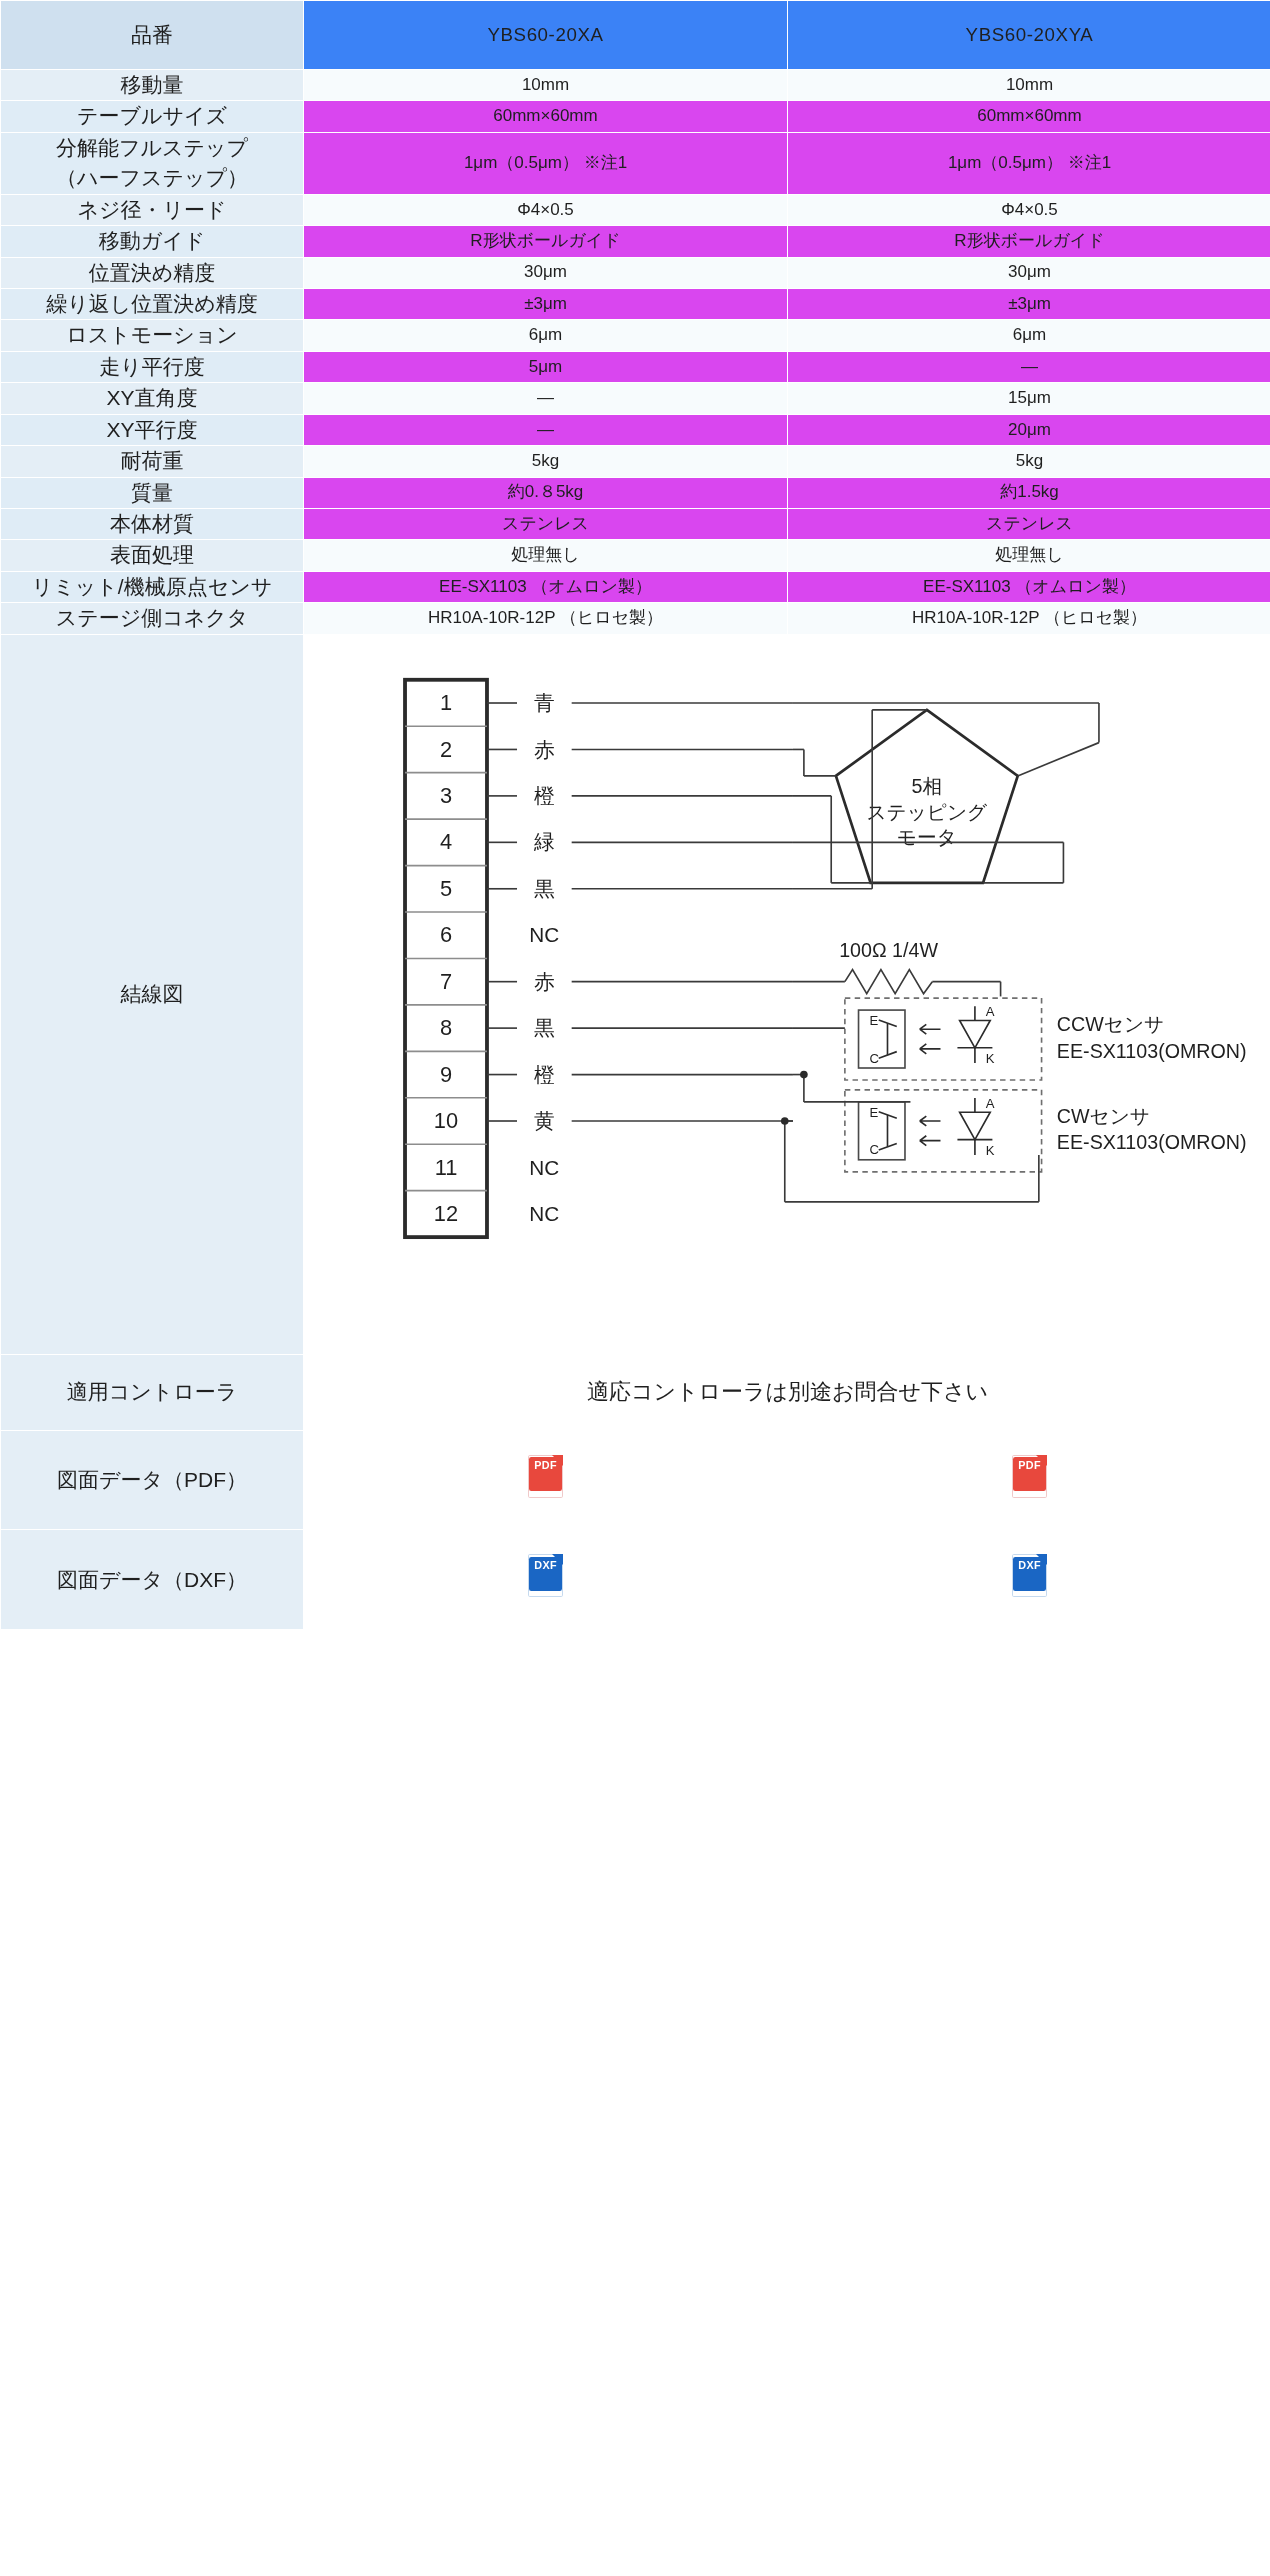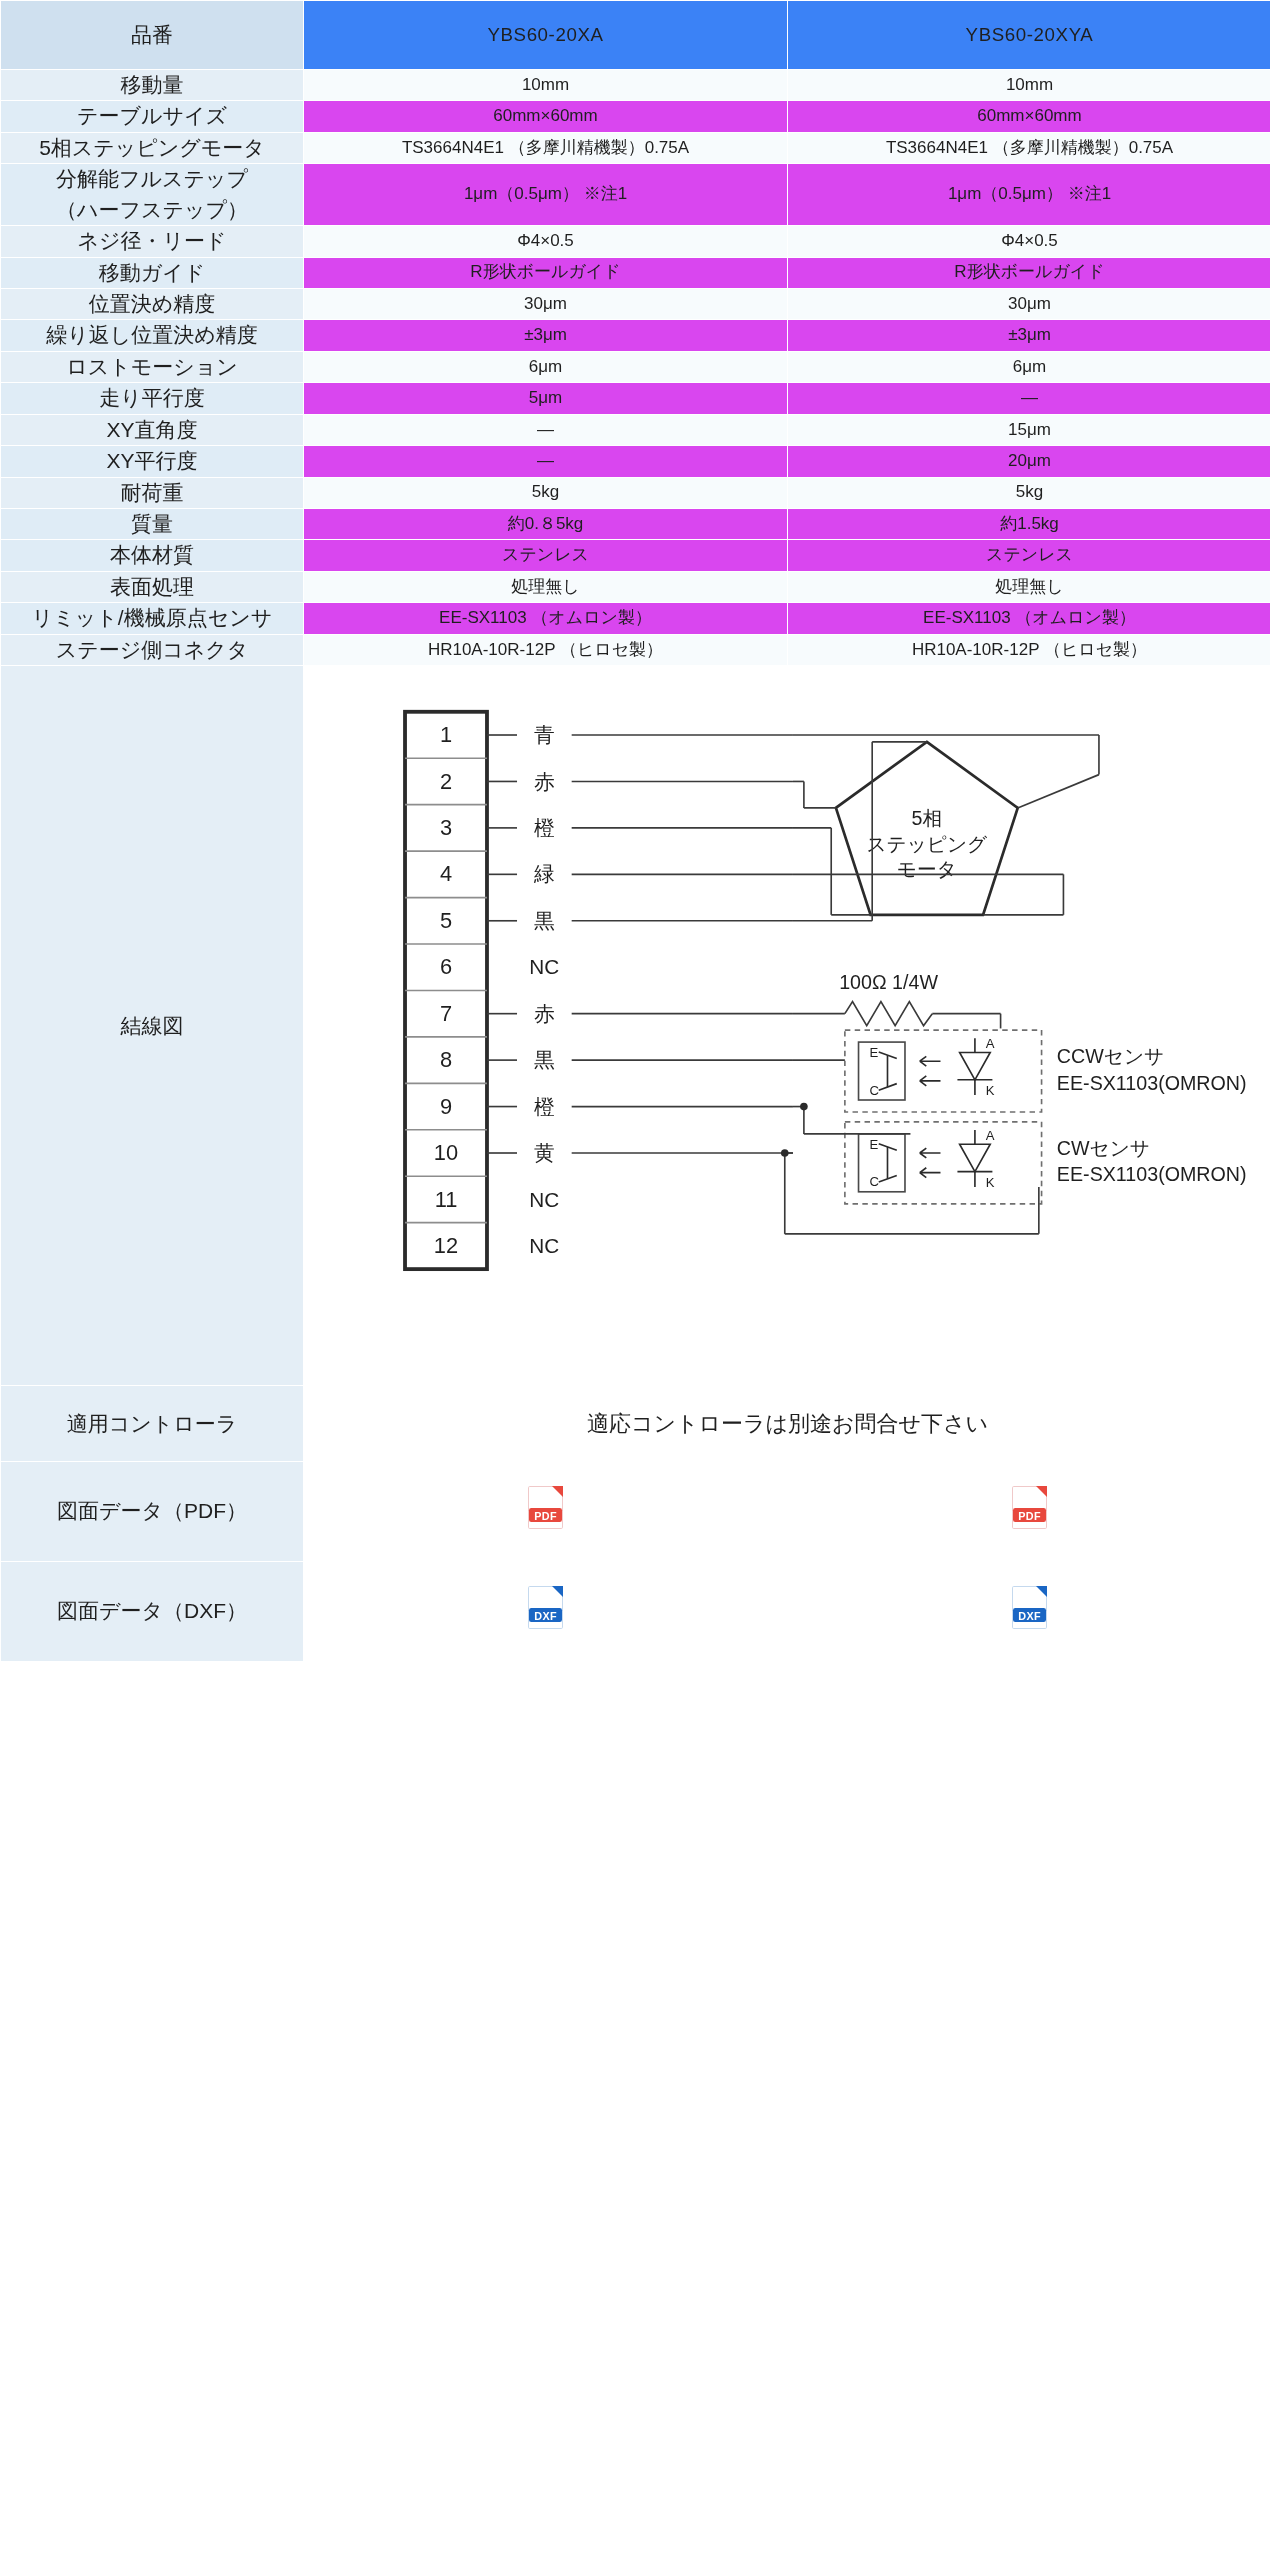"5相ステッピングモータ" tr { html: <tr> <td>5相ステッピングモータ</td> <td>TS3664N4E1 （多摩川精機製）0.75A</td> <td>TS3664N4E1 （多摩川精機製）0.75A</td> </tr> -> none }
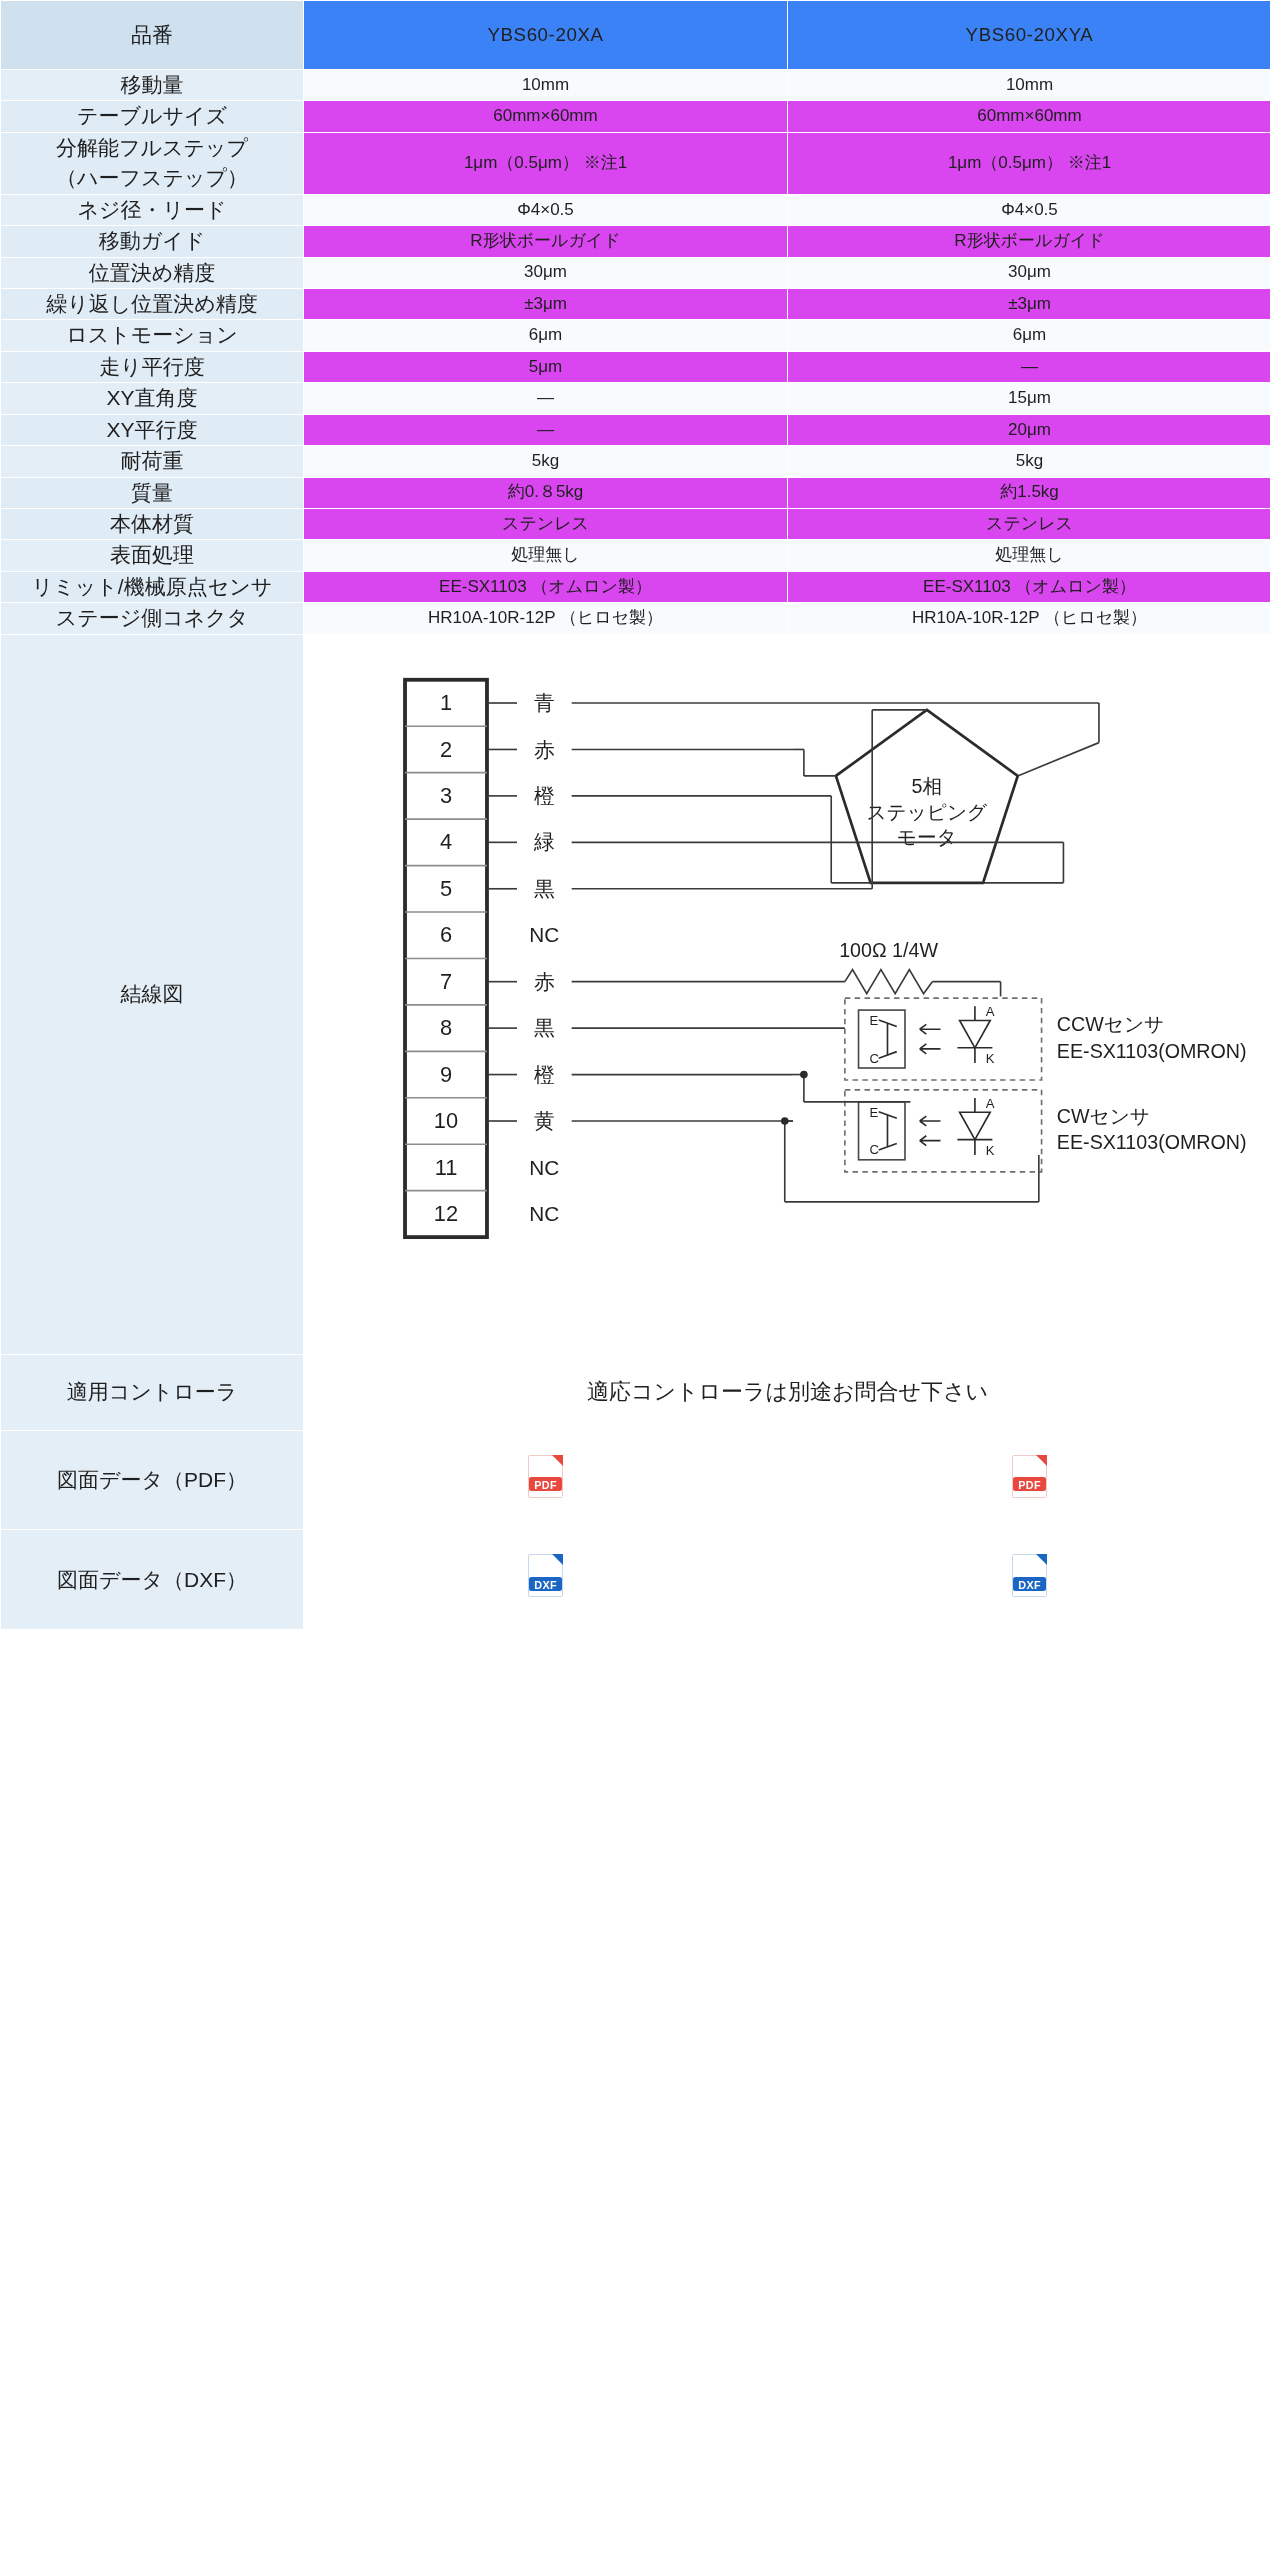"PDF" .file-icon .badge { height: 14px -> 34px }
